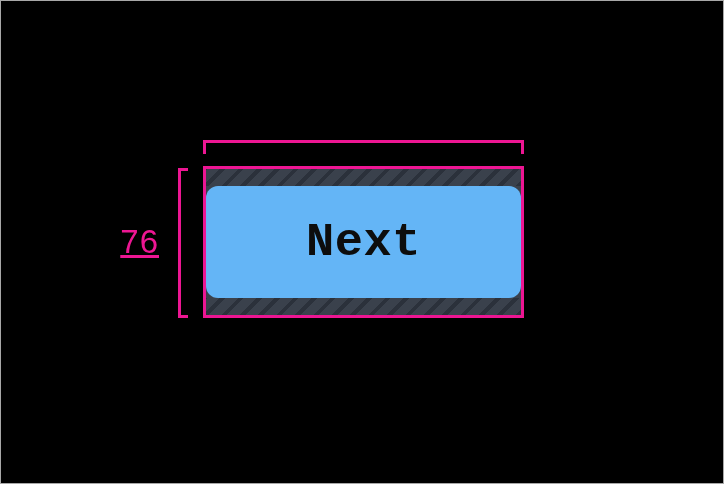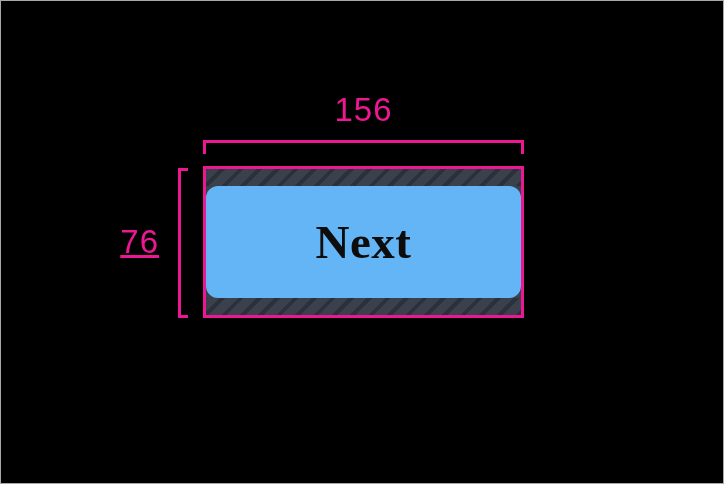"156" div.dim-label { html: <div>156</div> -> none }
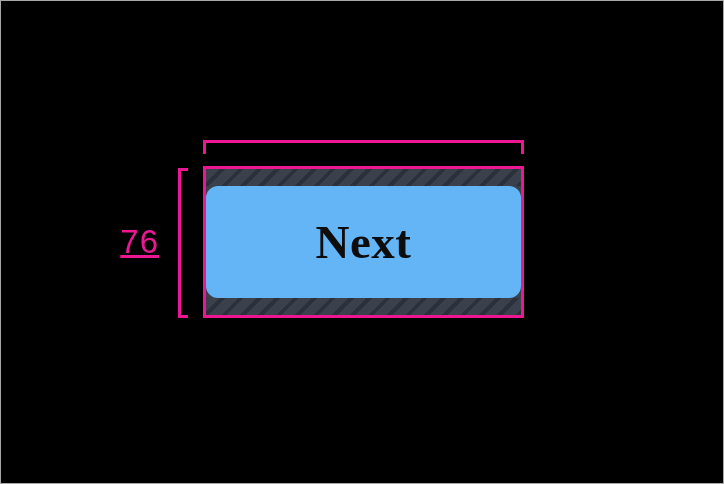"Next" .next-btn { font-family: Liberation Serif, serif -> Liberation Mono, monospace }
